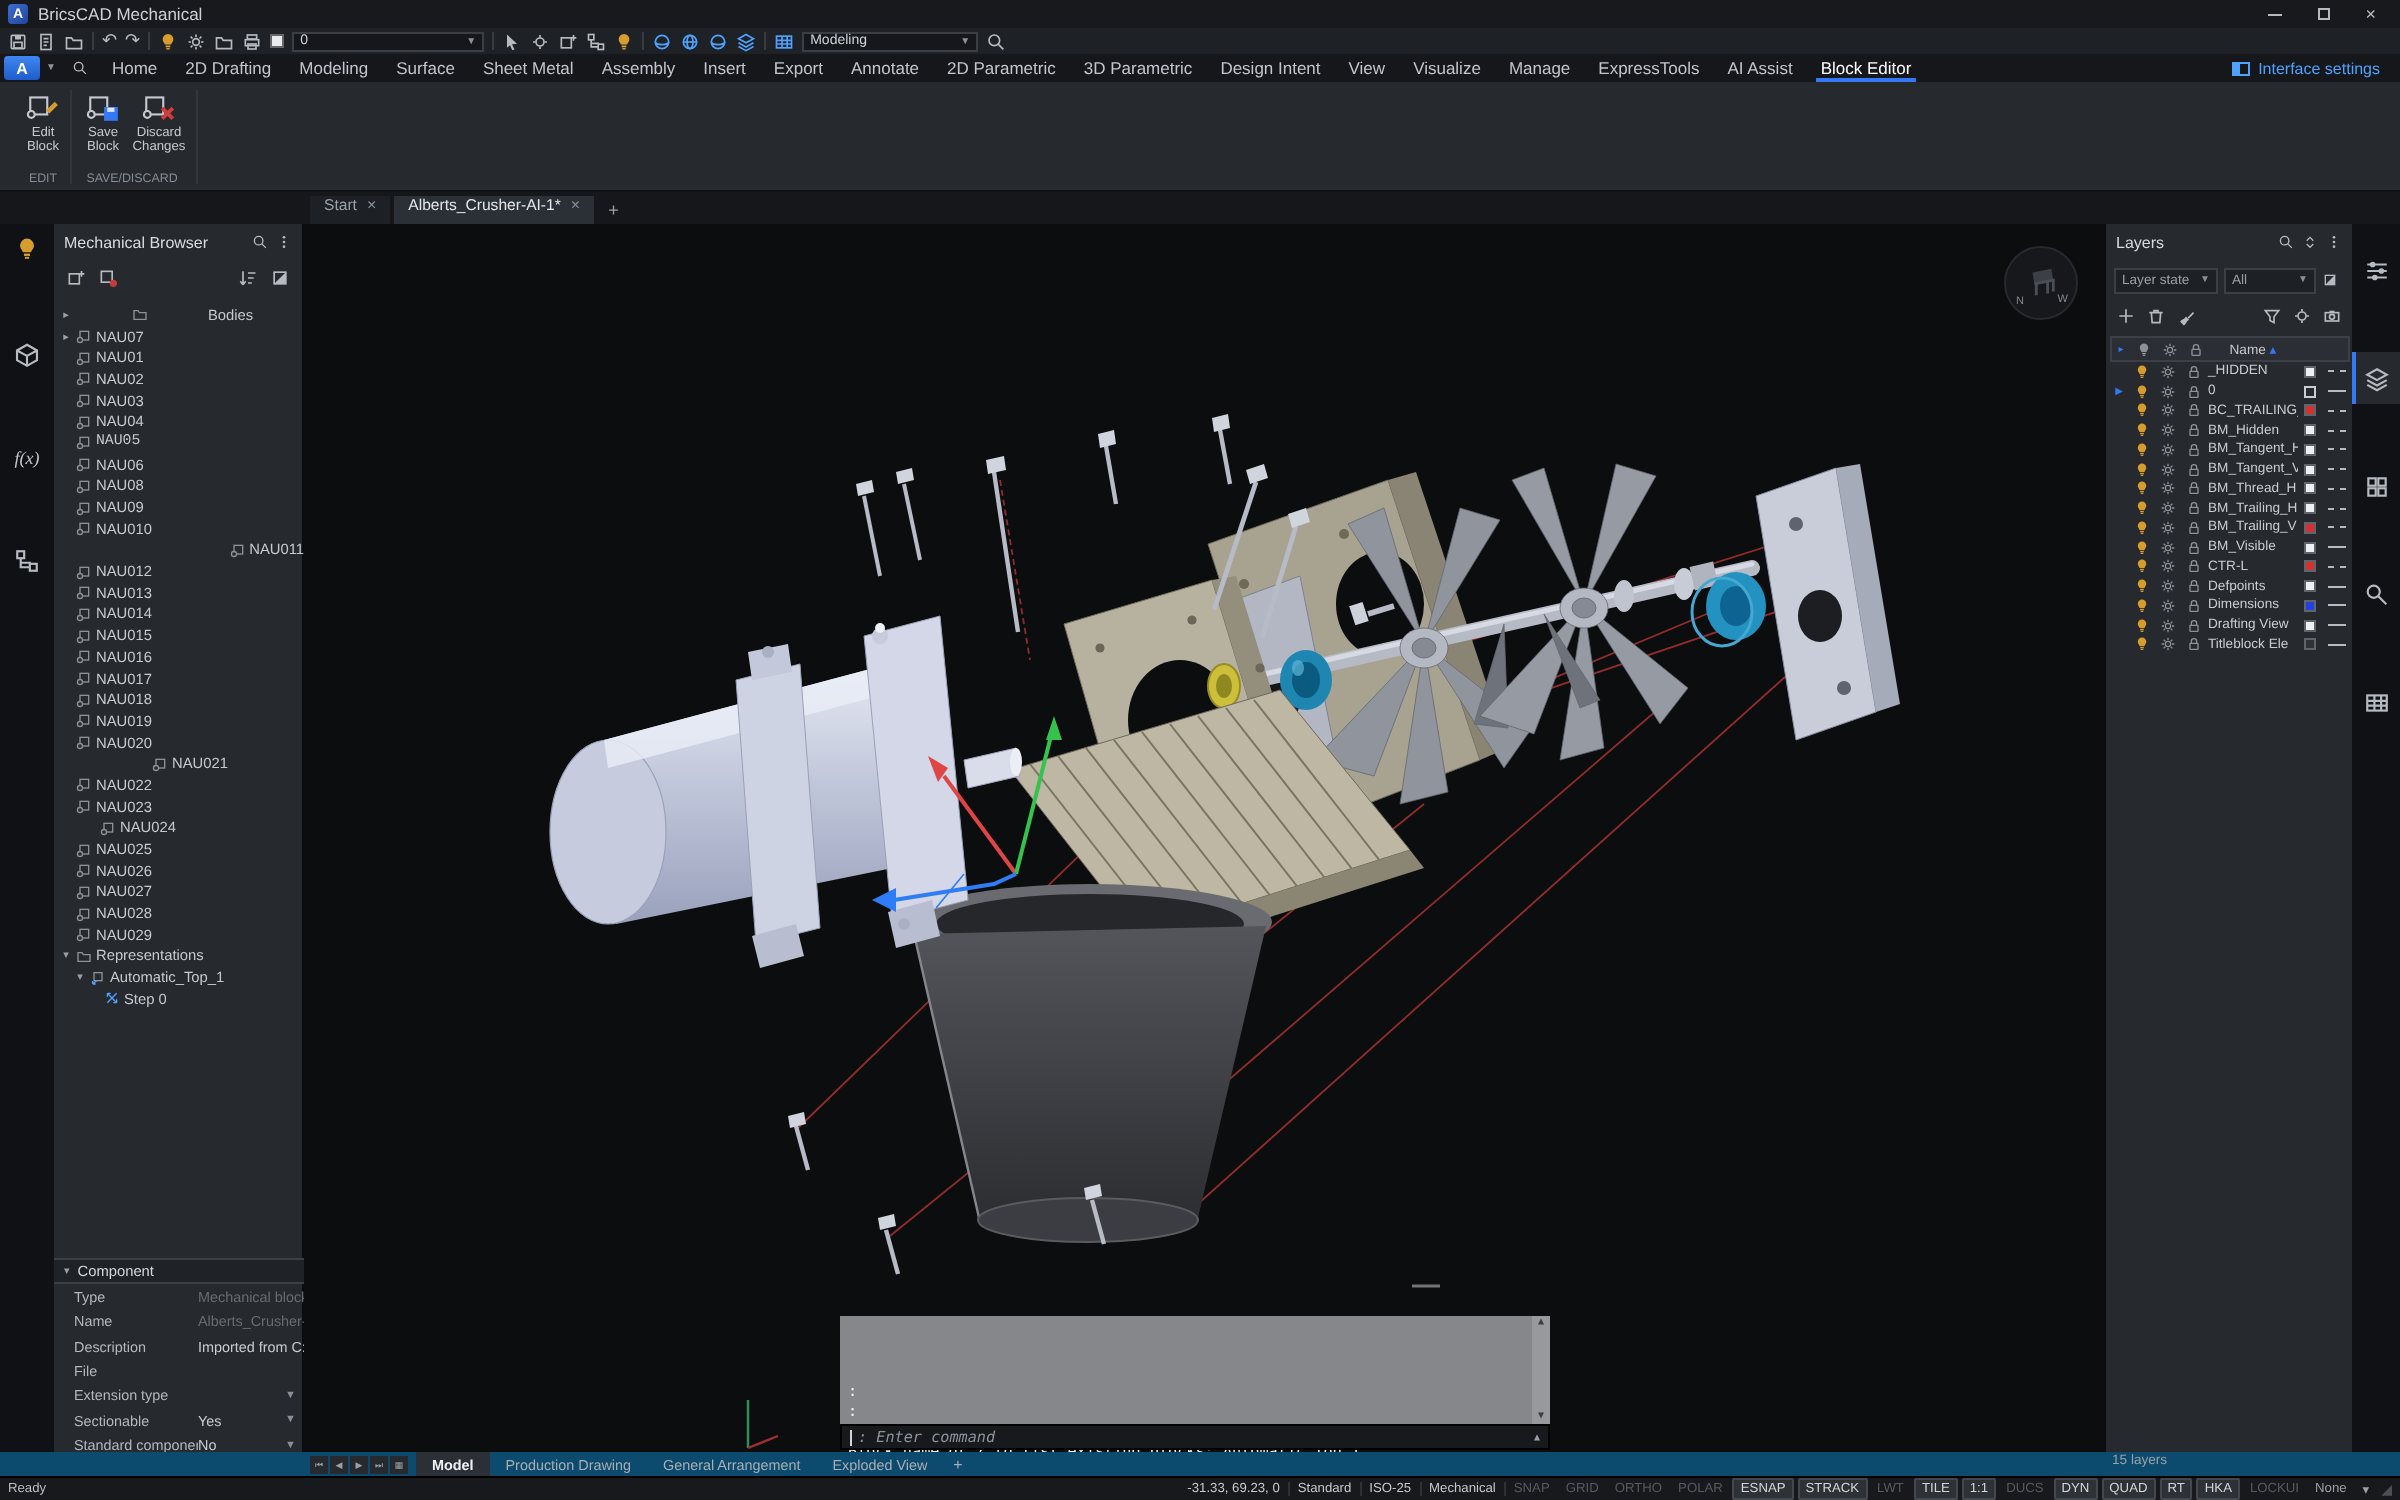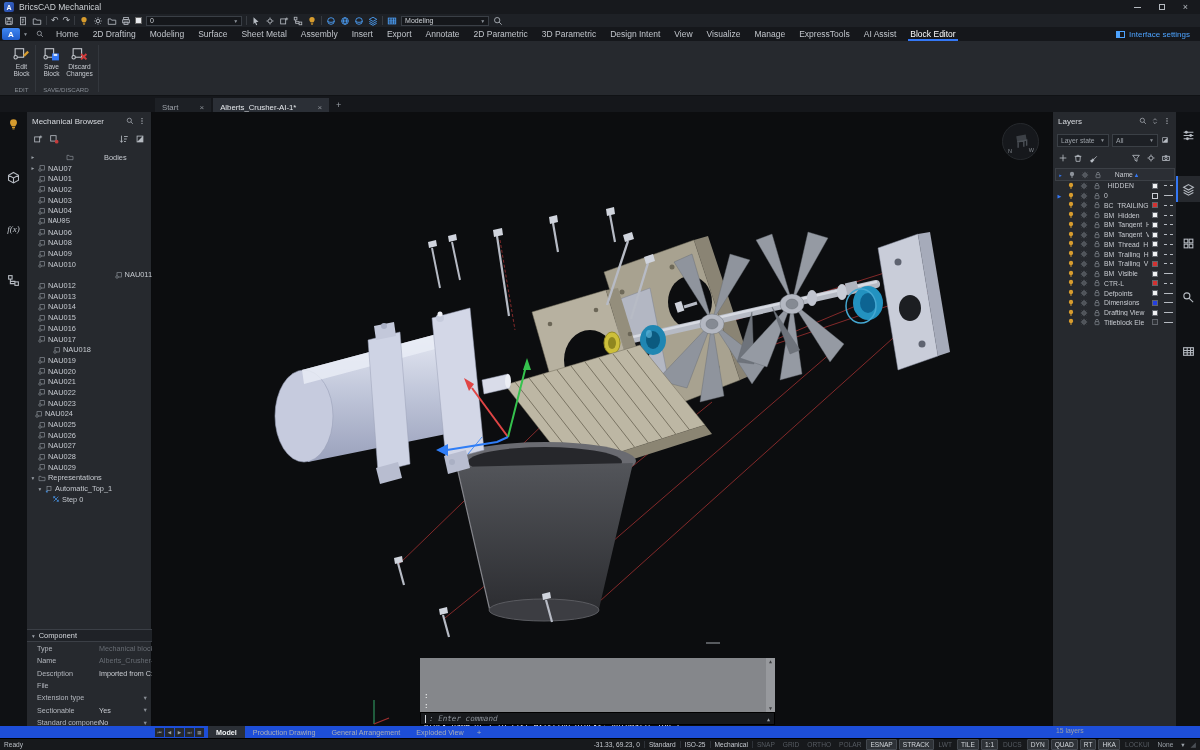"Start" .doctab { align-items: flex-end -> flex-start; gap: 21px -> 5px }
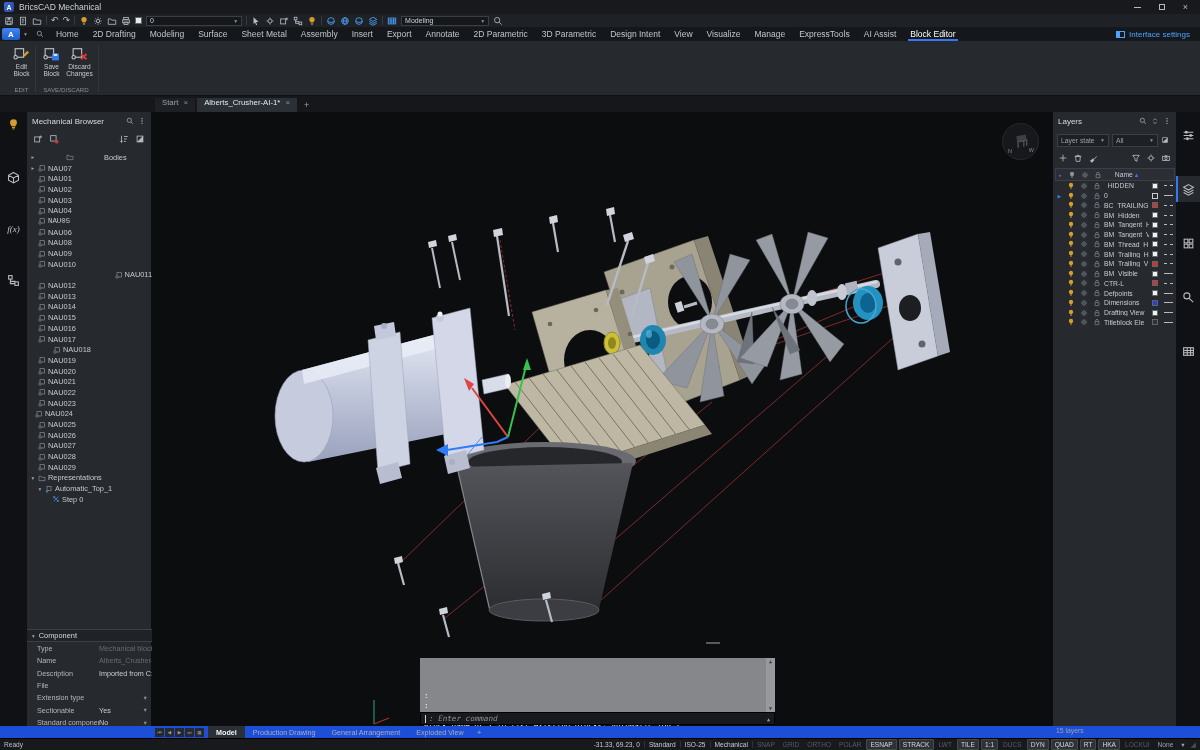"NAU018" div.trow { padding-left: 18px -> 3px }
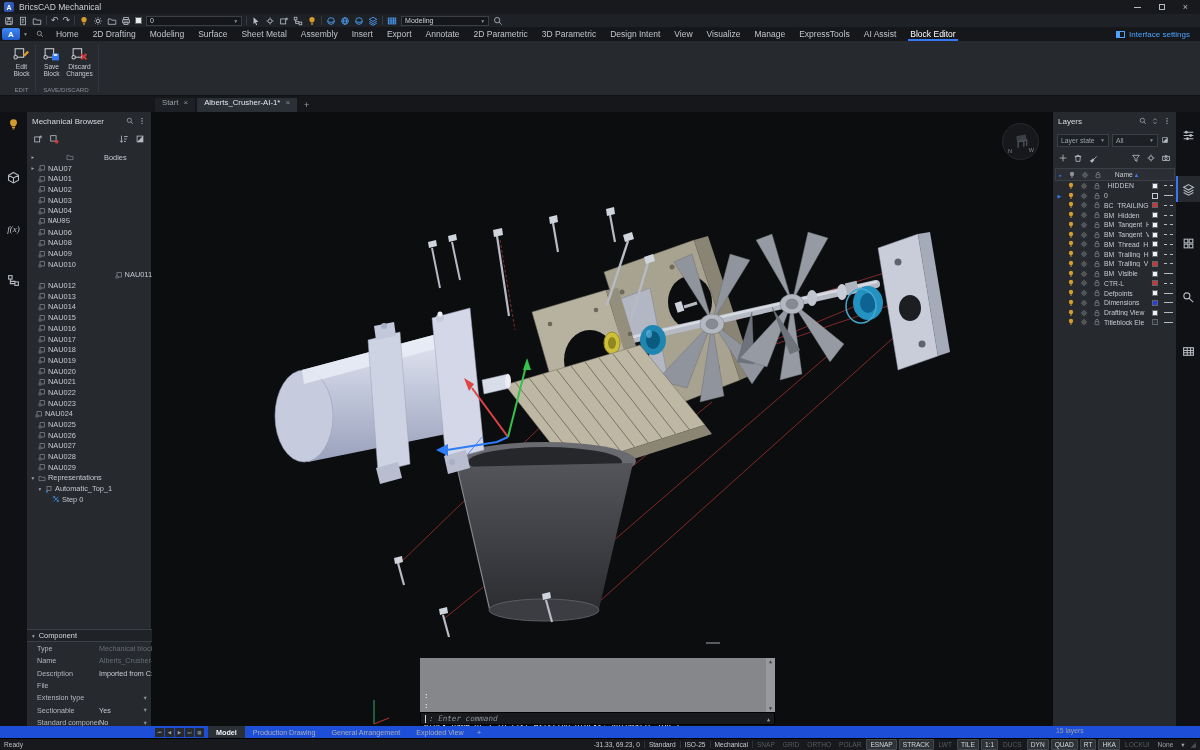"NAU021" div.trow { justify-content: none -> center }
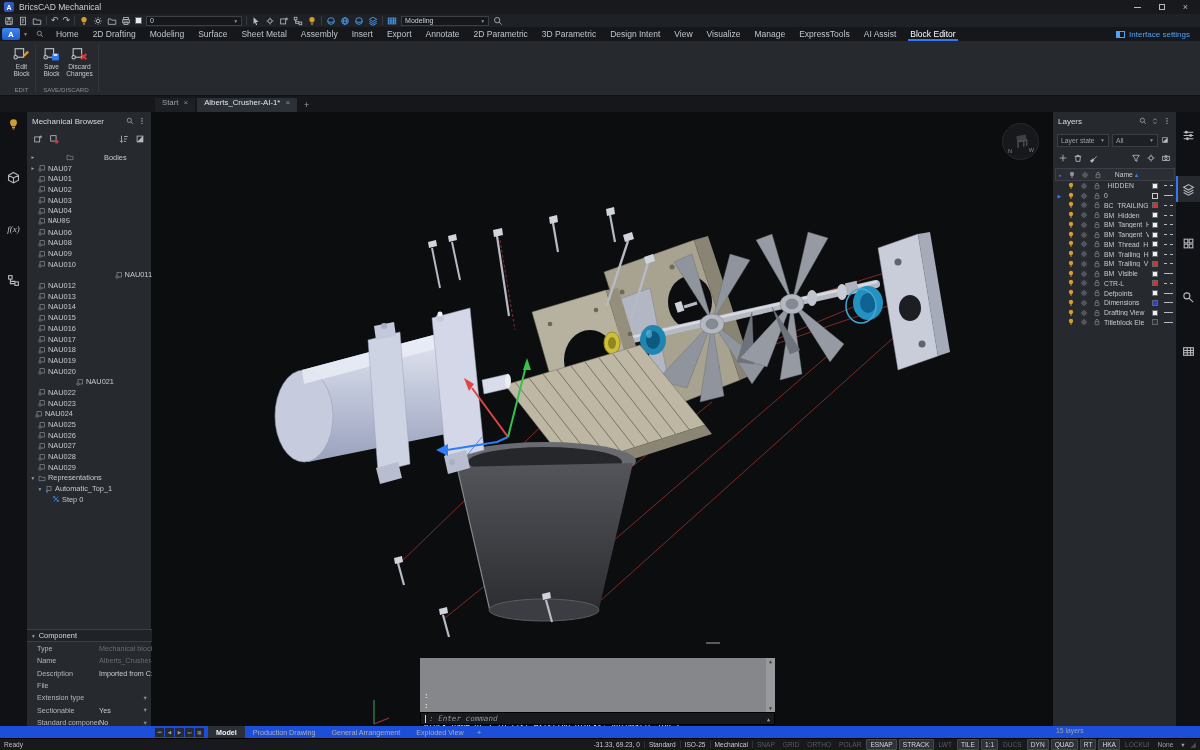"NAU024" div.trow { padding-left: 0 -> 15px }
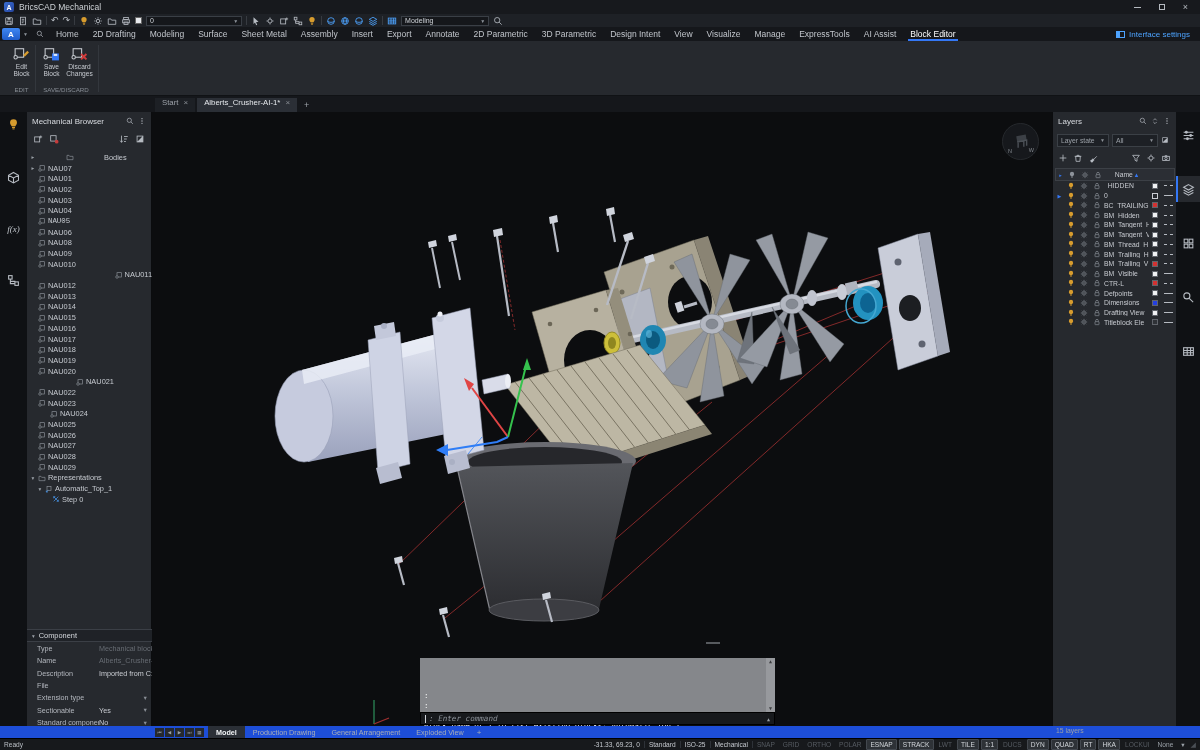"Model" .ltabs { background: #1d4ed8 -> #0c4a6e }
